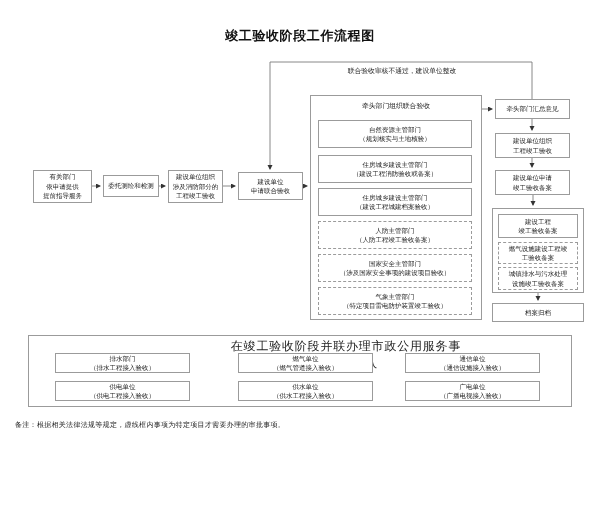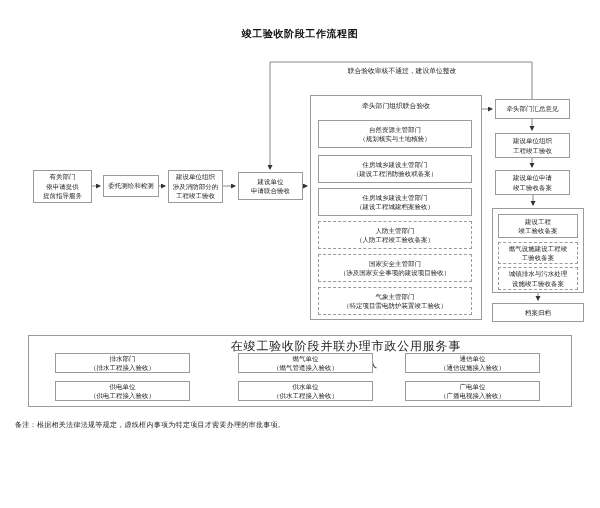"竣工验收阶段工作流程图" .page-title { font-size: 10px -> 13px }
